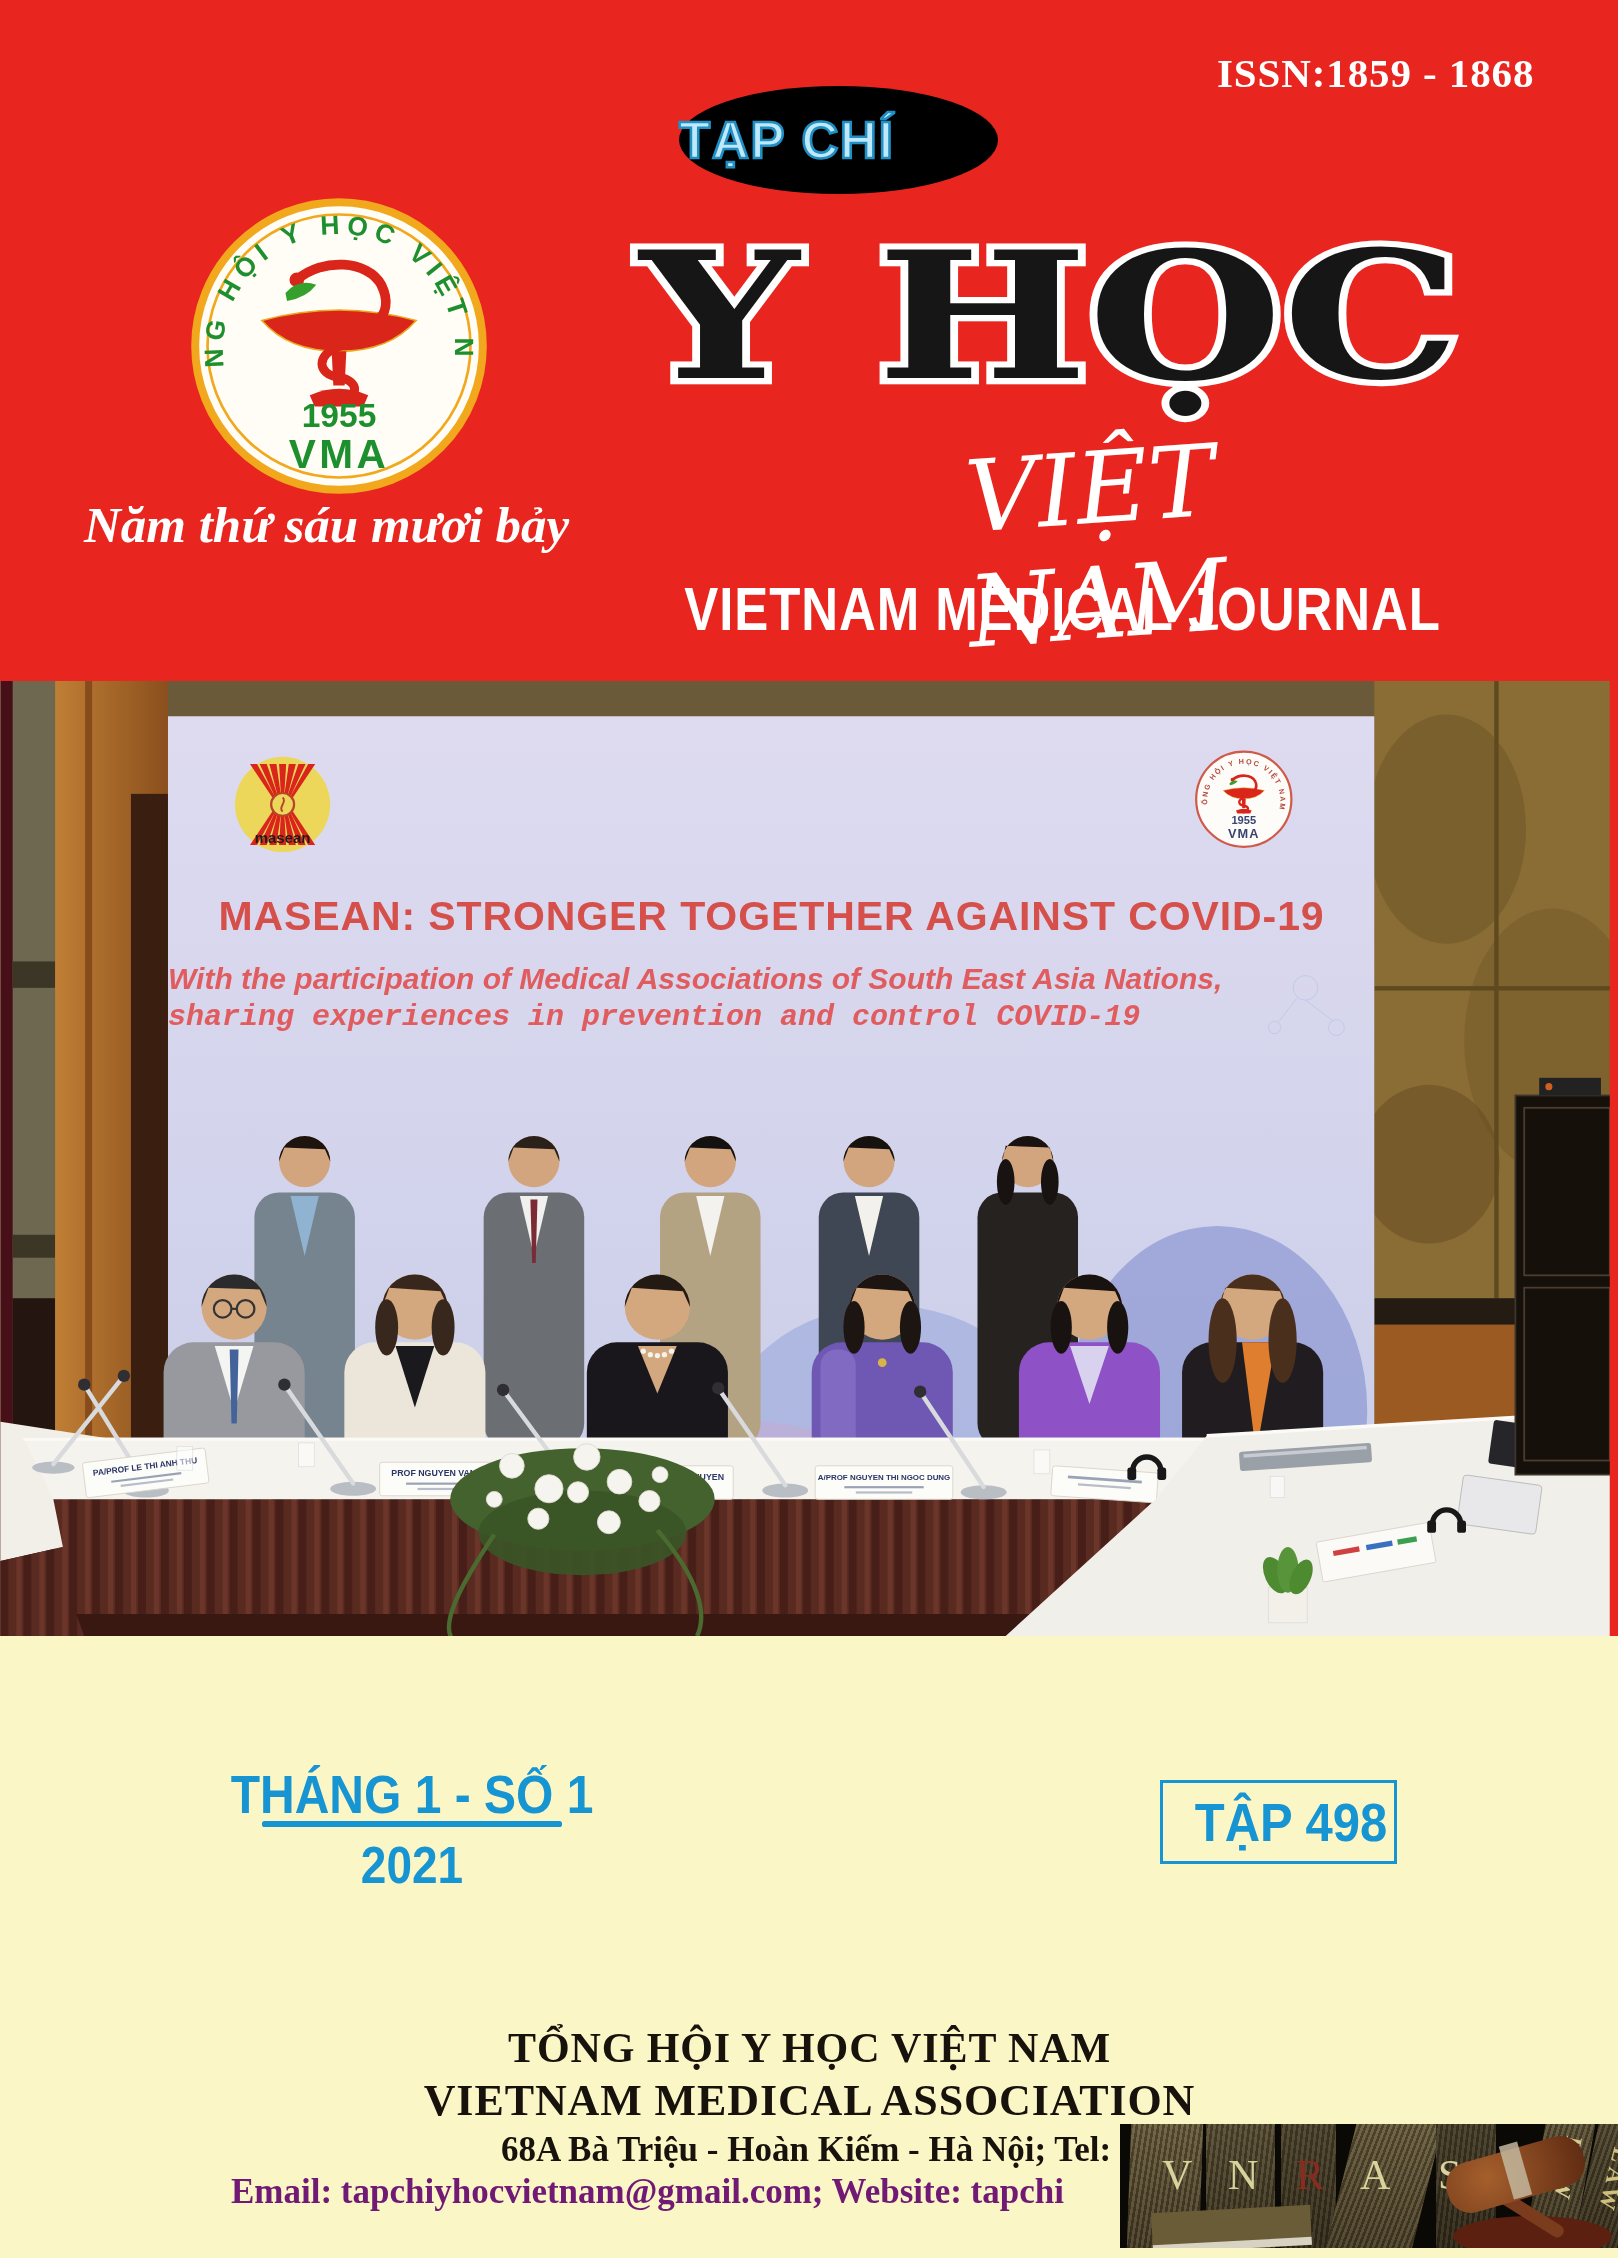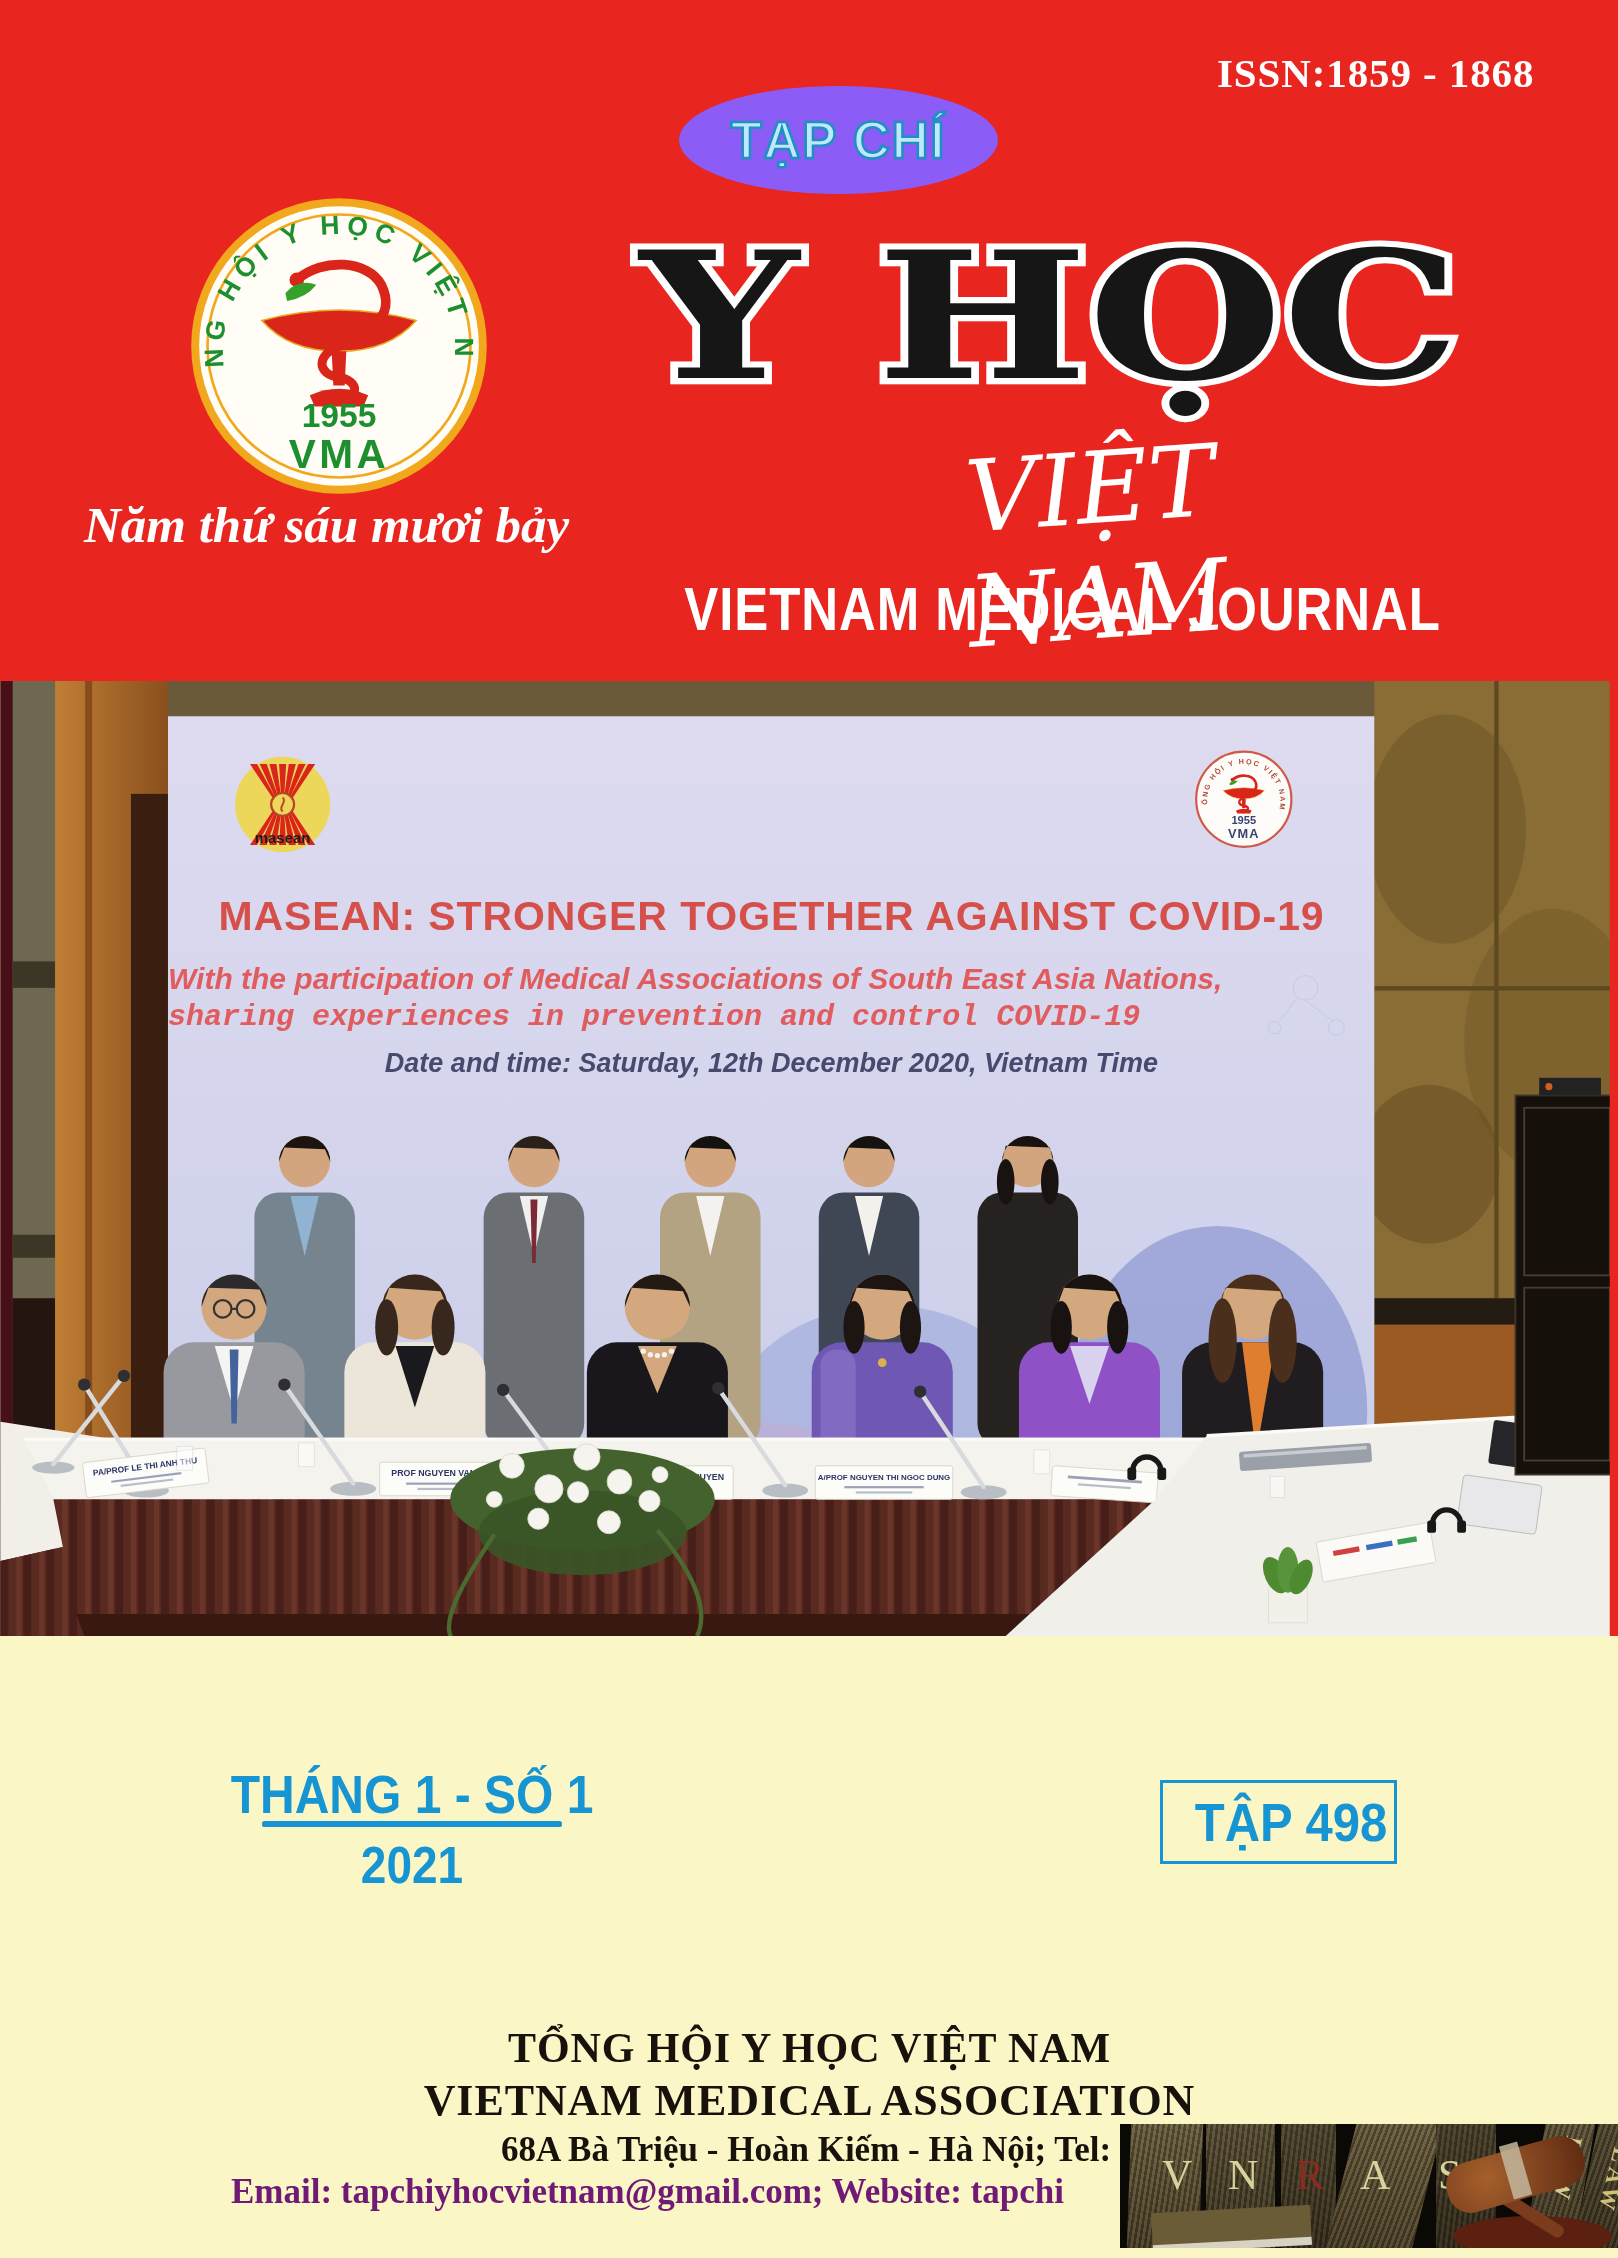"TẠP CHÍ" .oval { background: #8b5cf6 -> #000000; justify-content: center -> none }
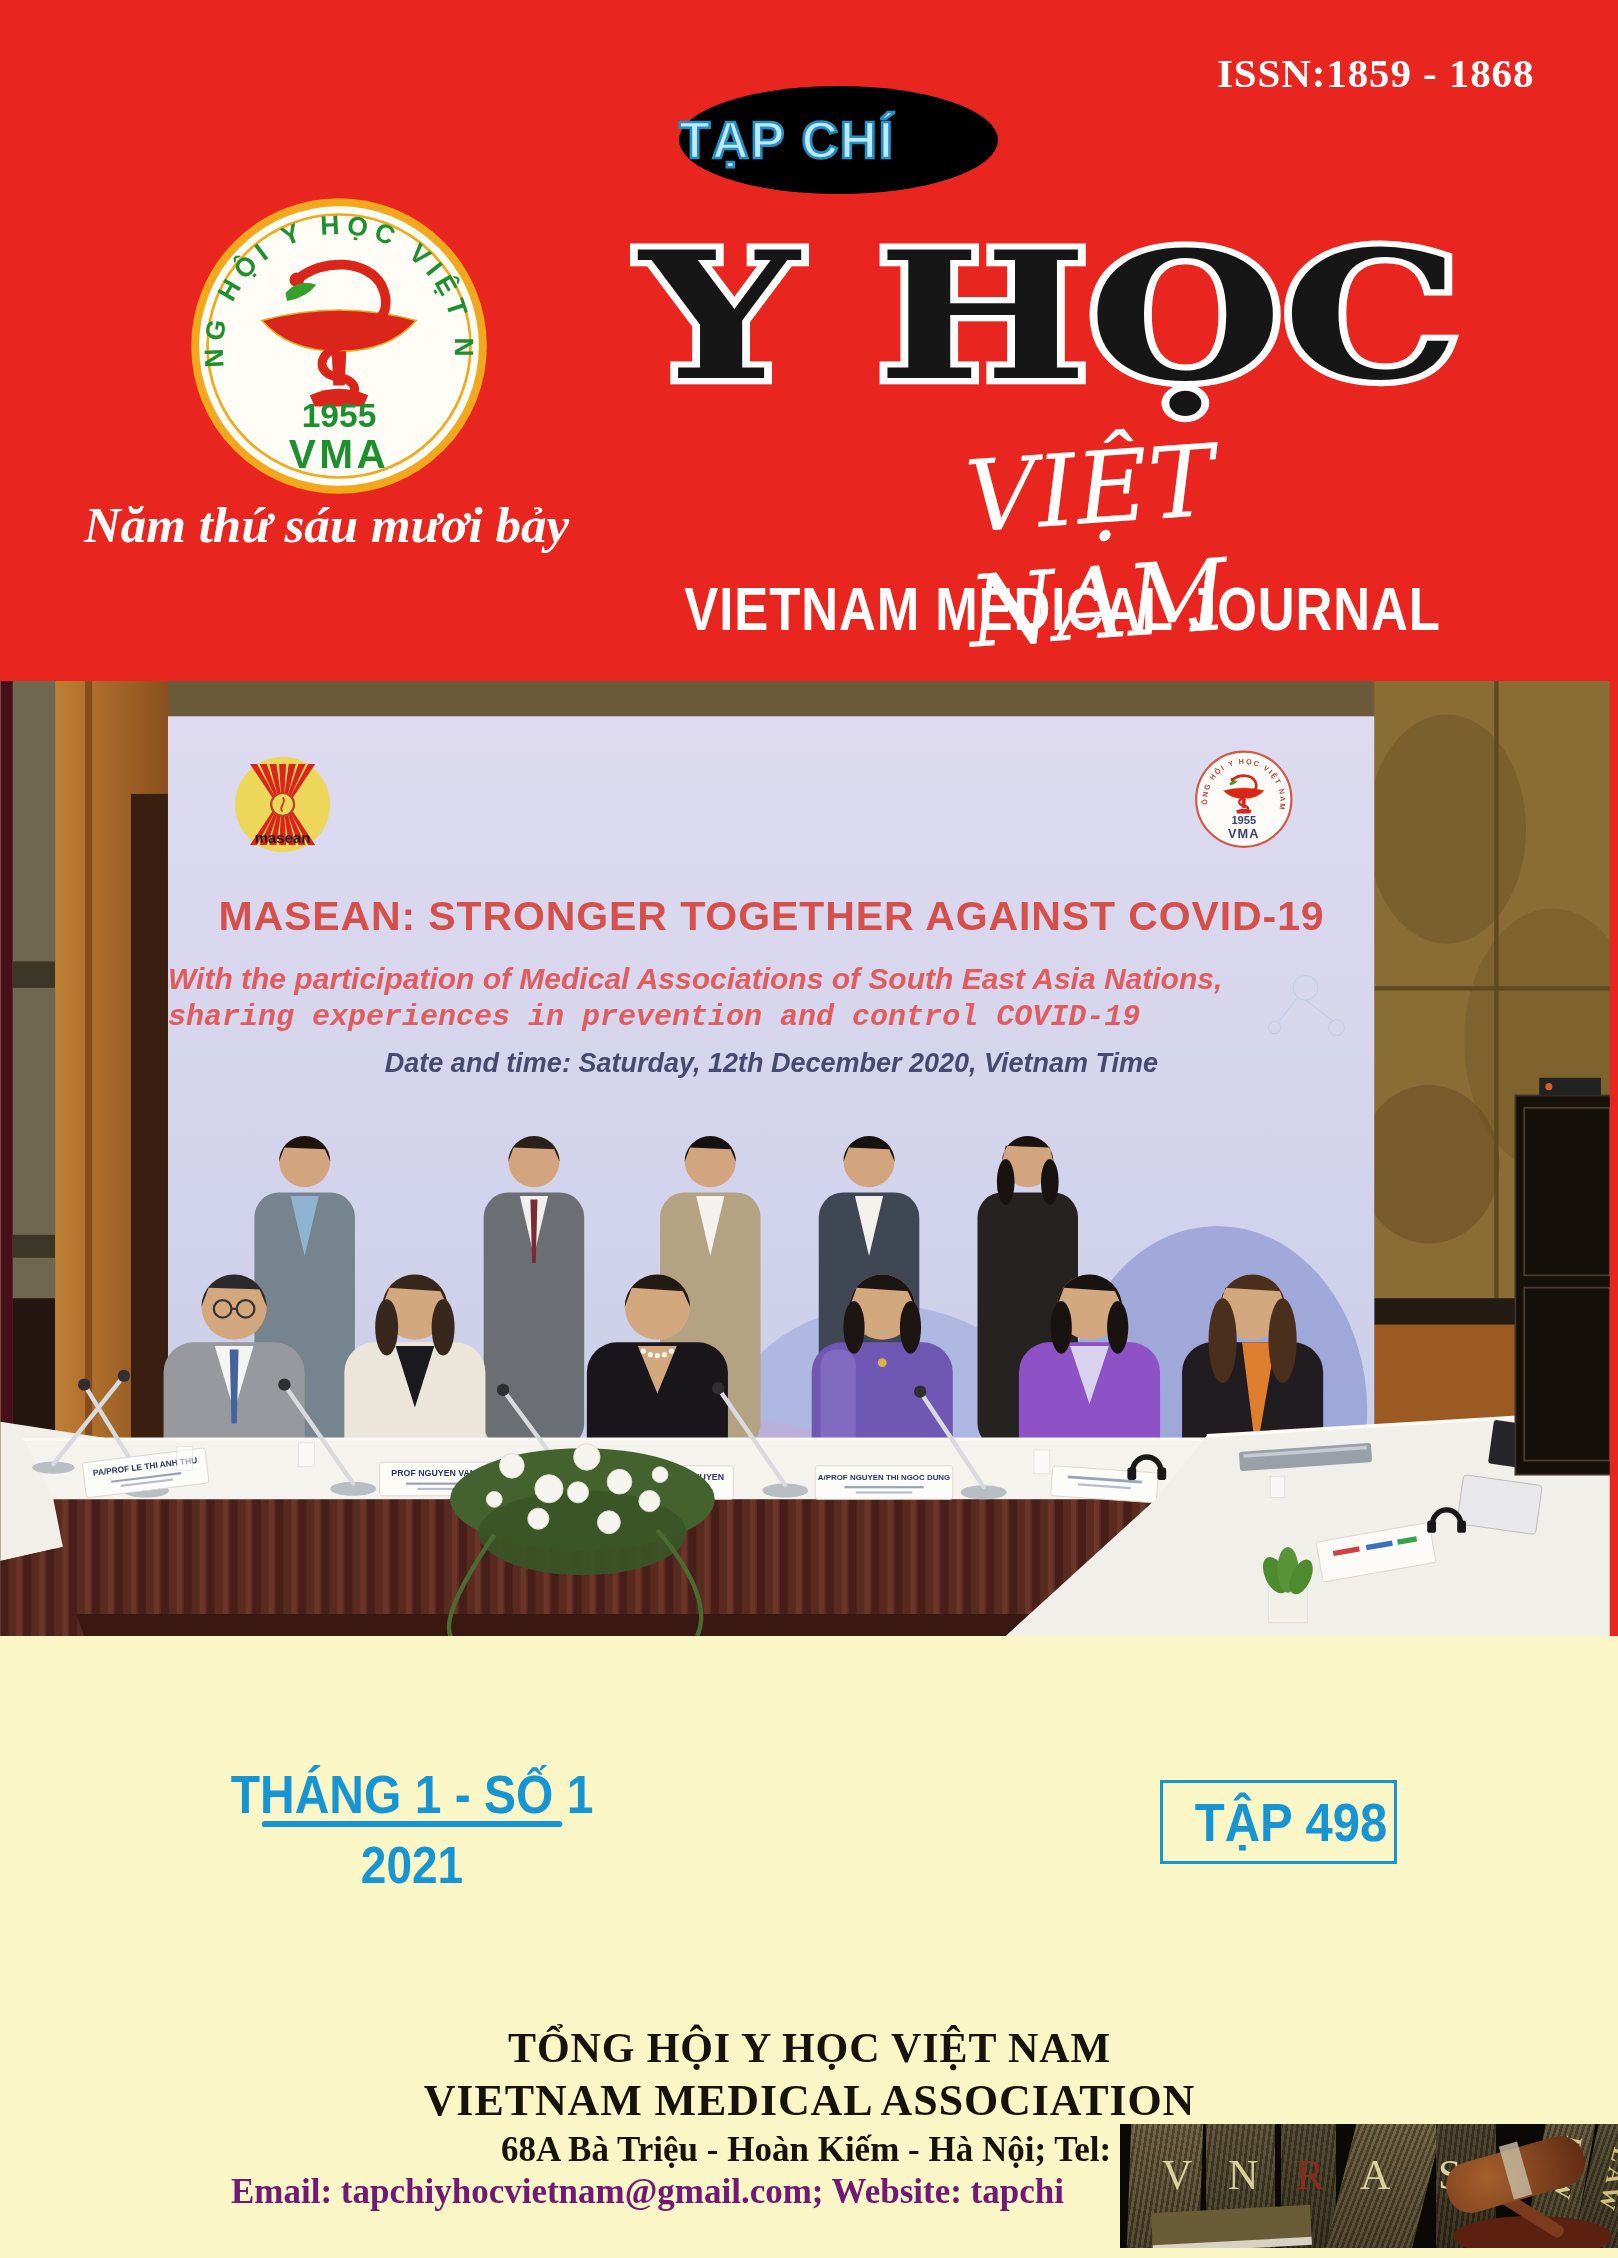"Date and time: Saturday, 12th" div.abs { html: <div>Date and time: Saturday, 12th December 2020, Vietnam Time</div> -> none }
